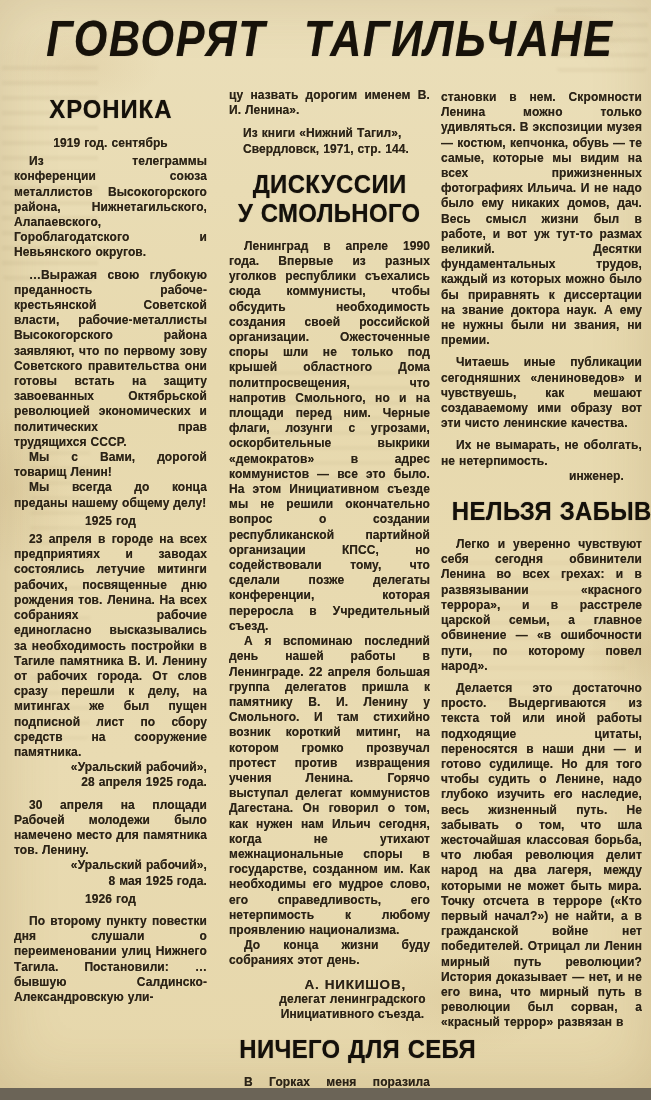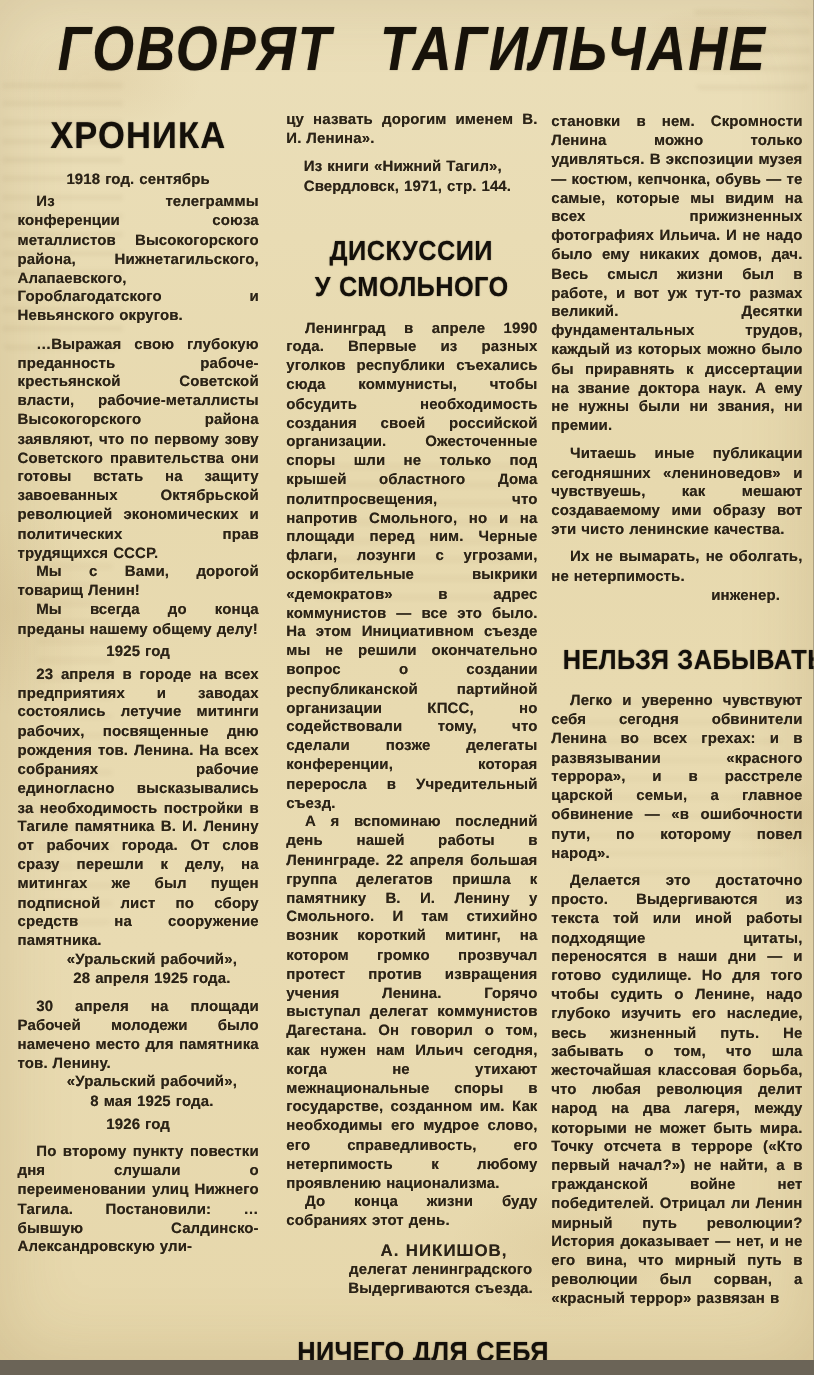"ХРОНИКА" .h1 { font-size: 30px -> 26px }
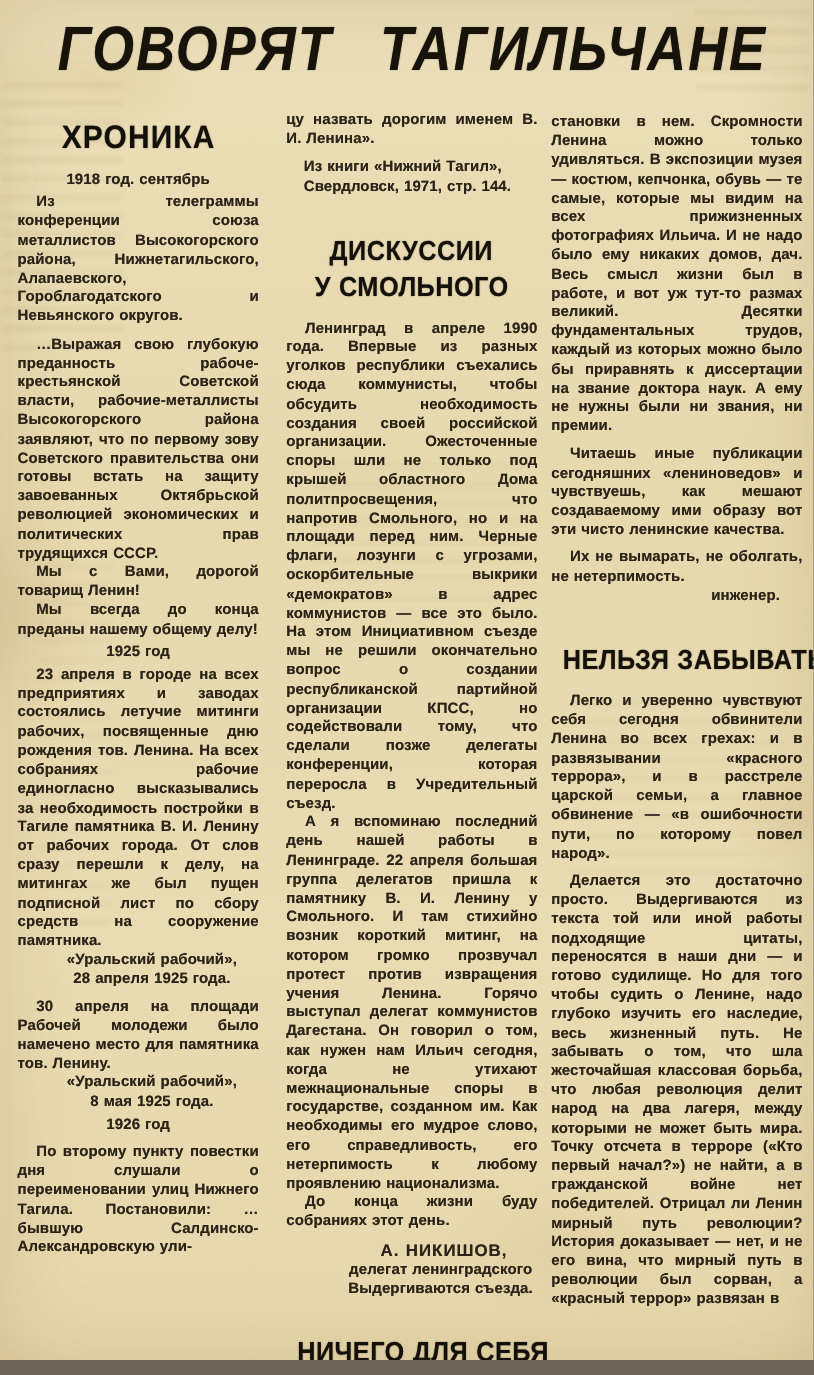"1918 год. сентябрь" p.dateline { text: 1918 -> 1919 }
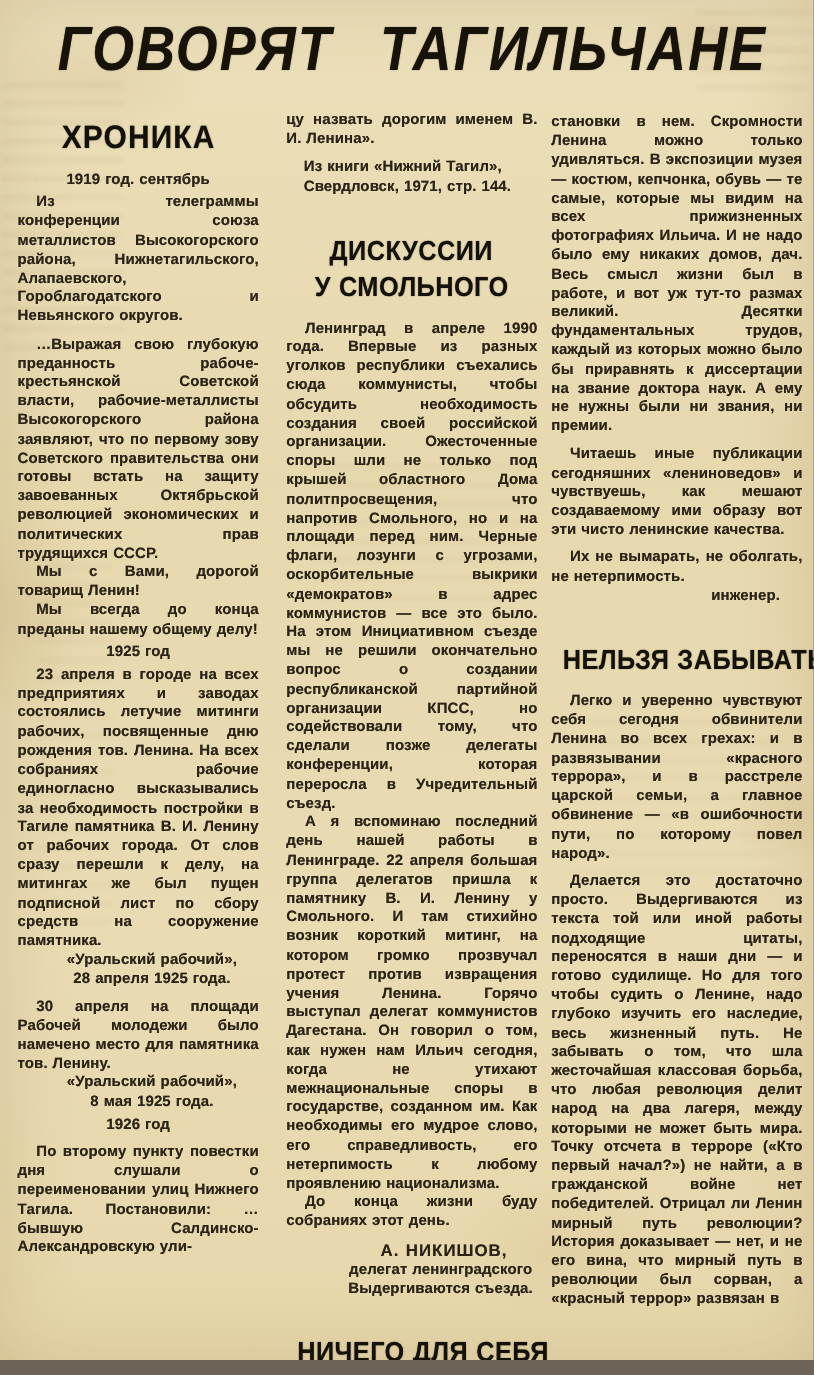"ДИСКУССИИ" .h2 { font-size: 22px -> 26px; margin: 29px 0 11px -> 13px 0 11px }
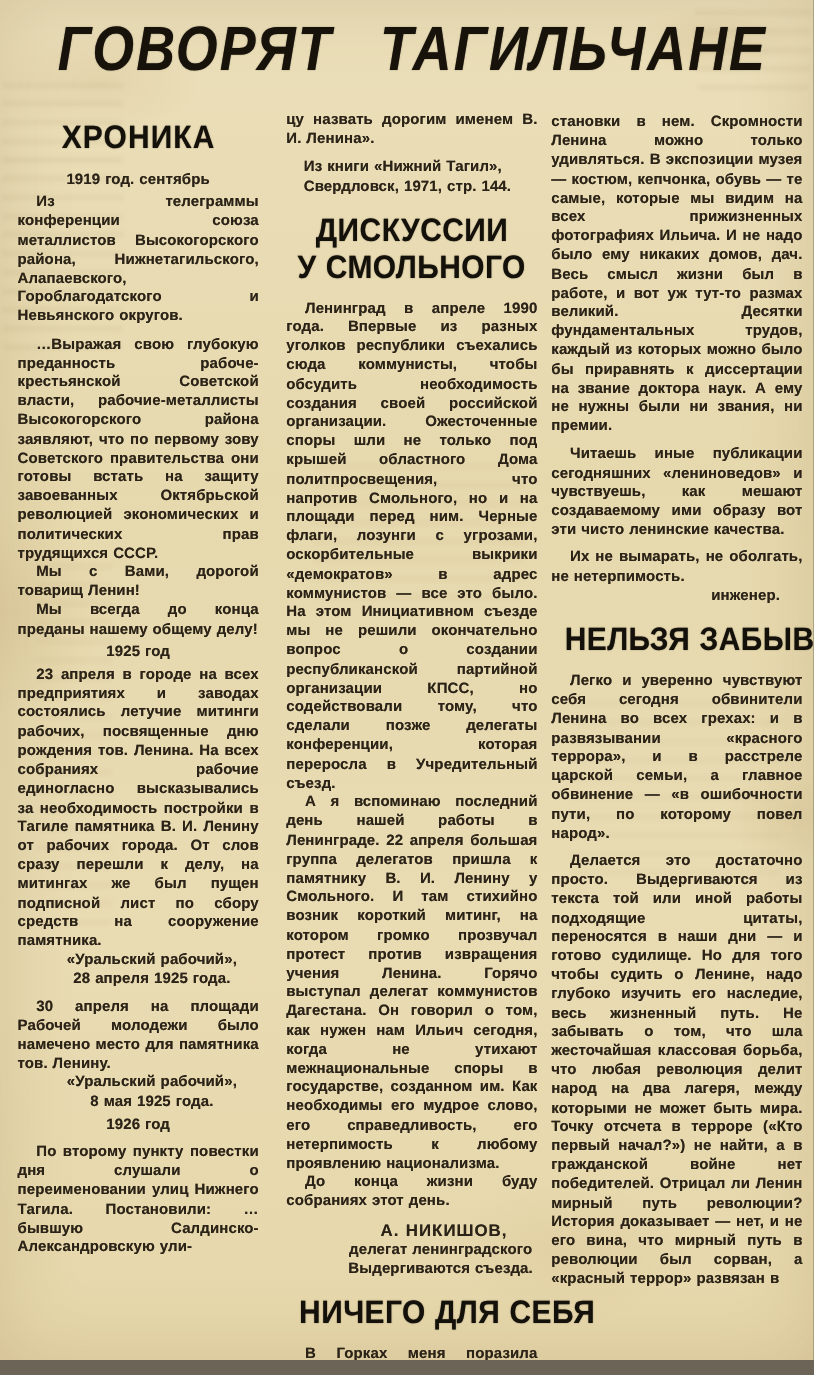"«Уральский рабочий»," .srcline { text-align: center -> right }
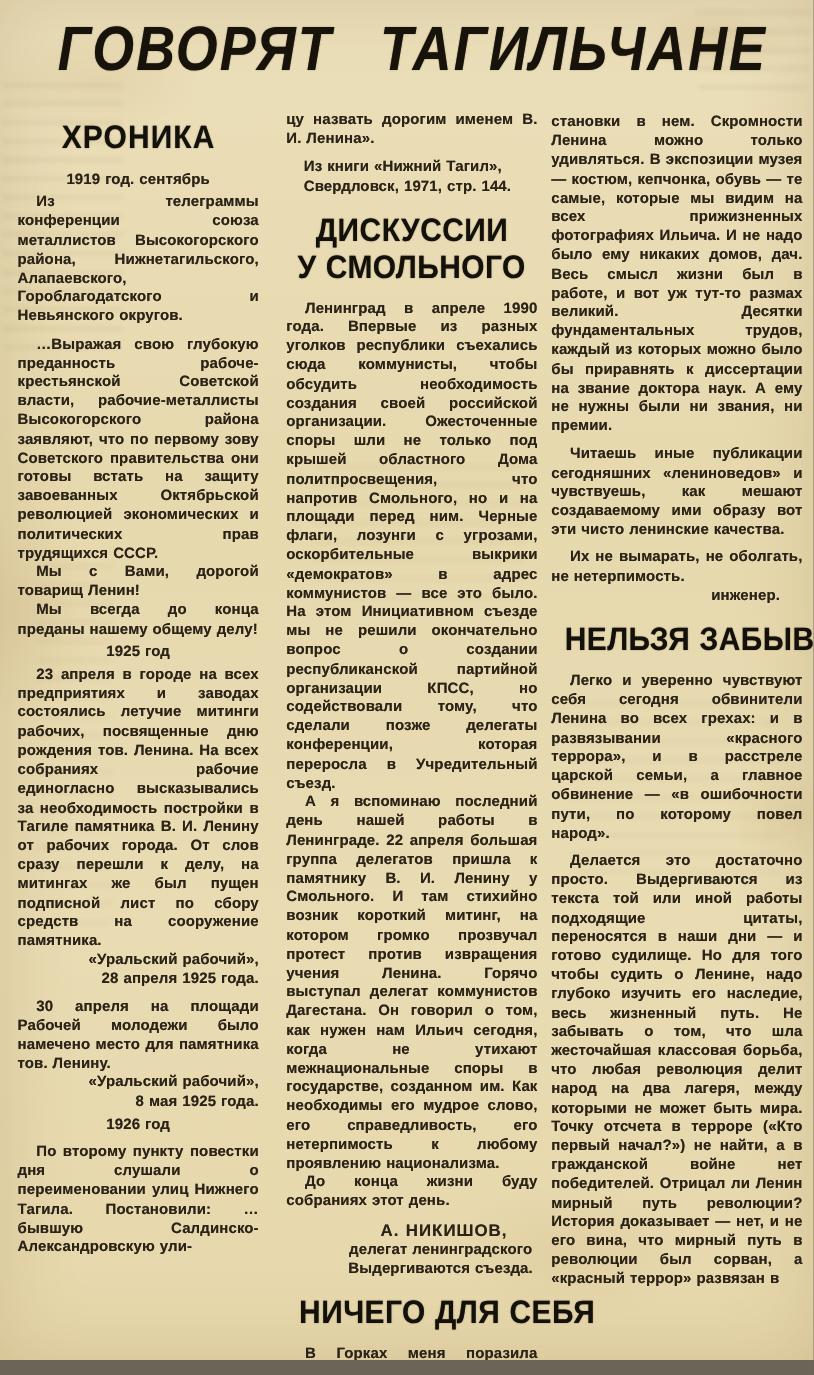"делегат ленинградского Выдергиваются" p.sig-role { text: Выдергиваются -> Инициативного }
